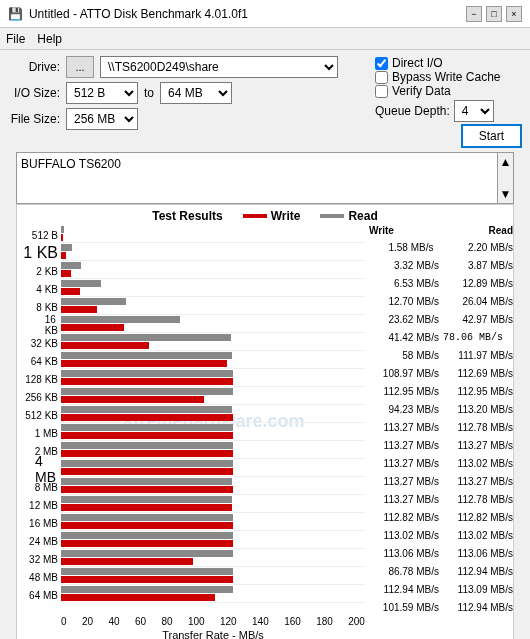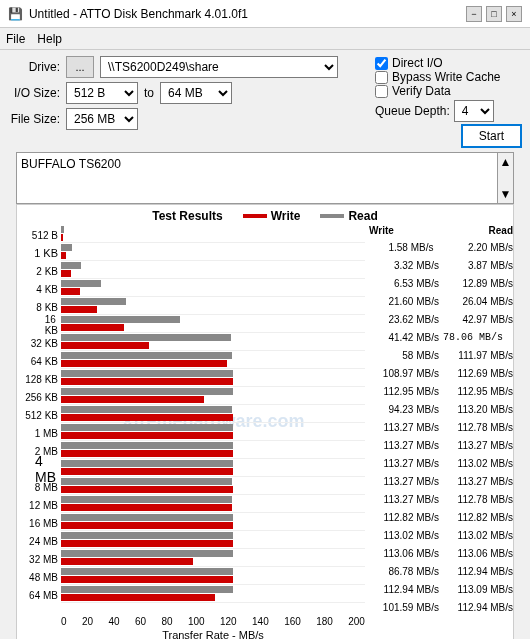"1 KB" div { font-size: 11px -> 16px }
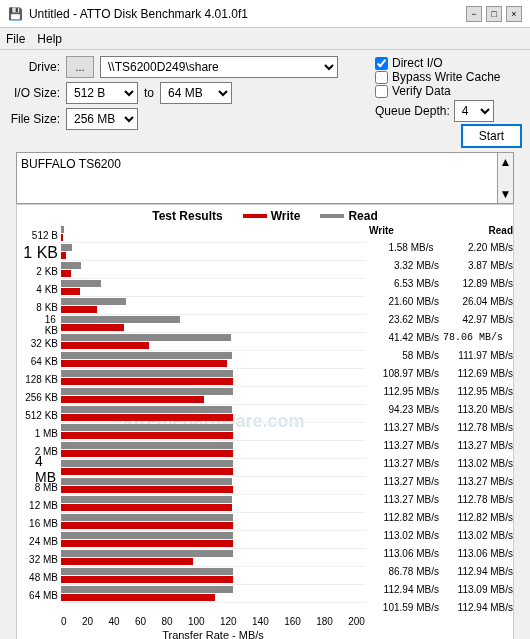"21.60 MB/s" span { text: 21.60 -> 12.70 }
